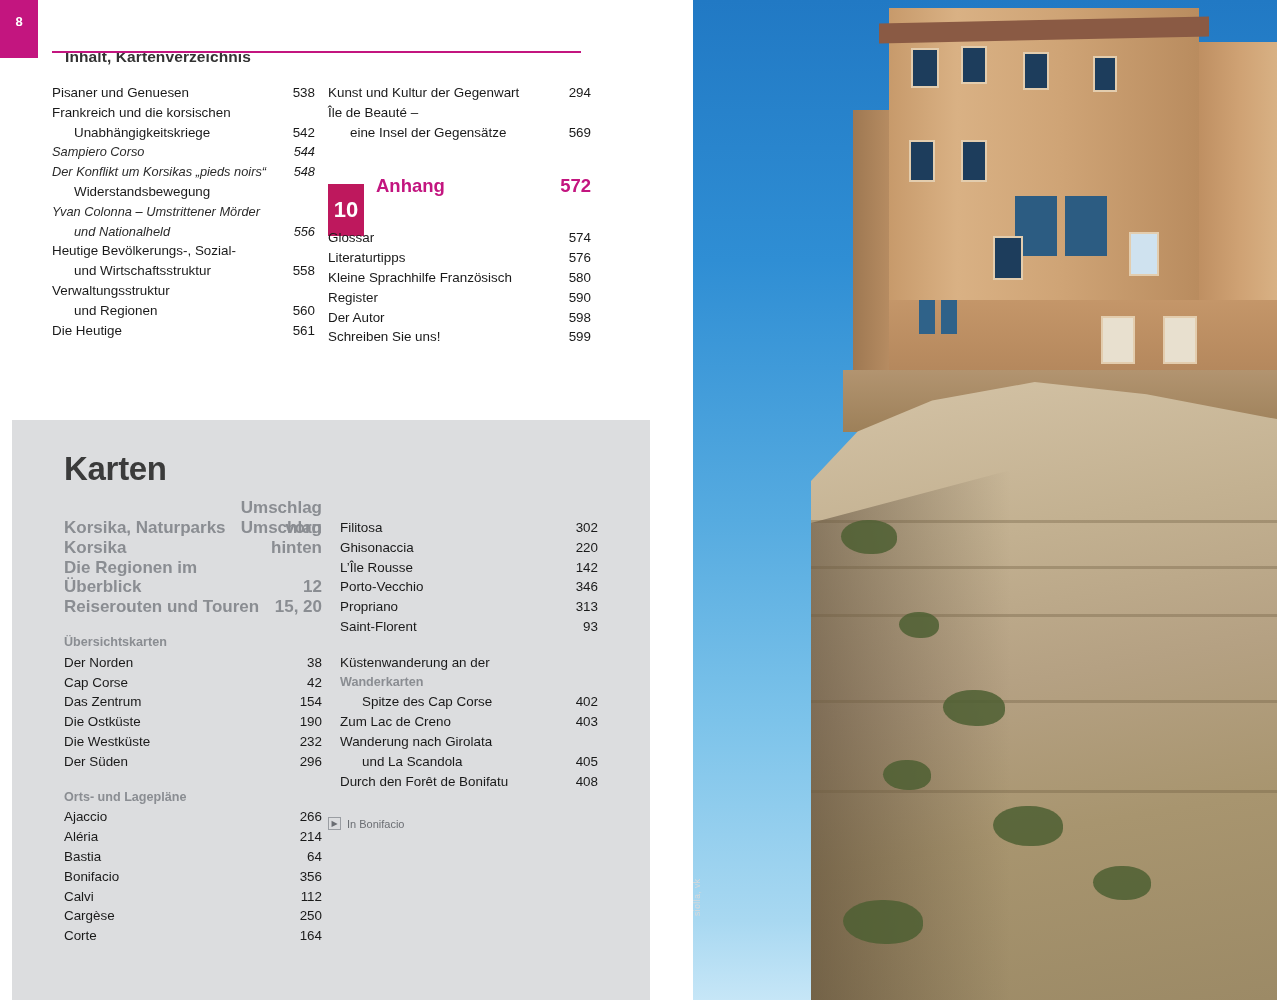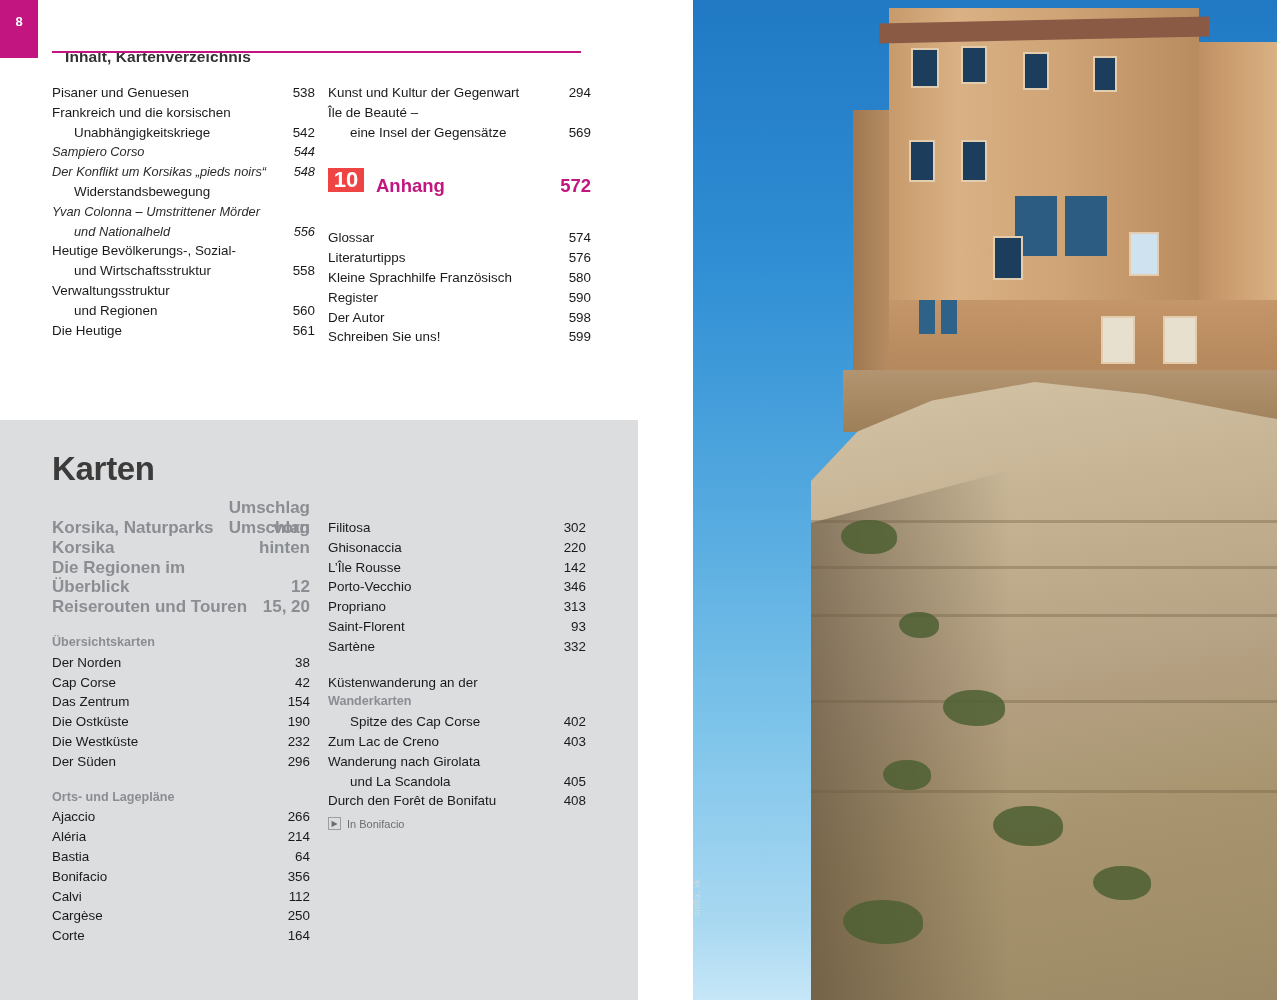"10" .chap-num { background: #ef4444 -> #be185d; height: 24px -> 52px; top: 0 -> 16px }
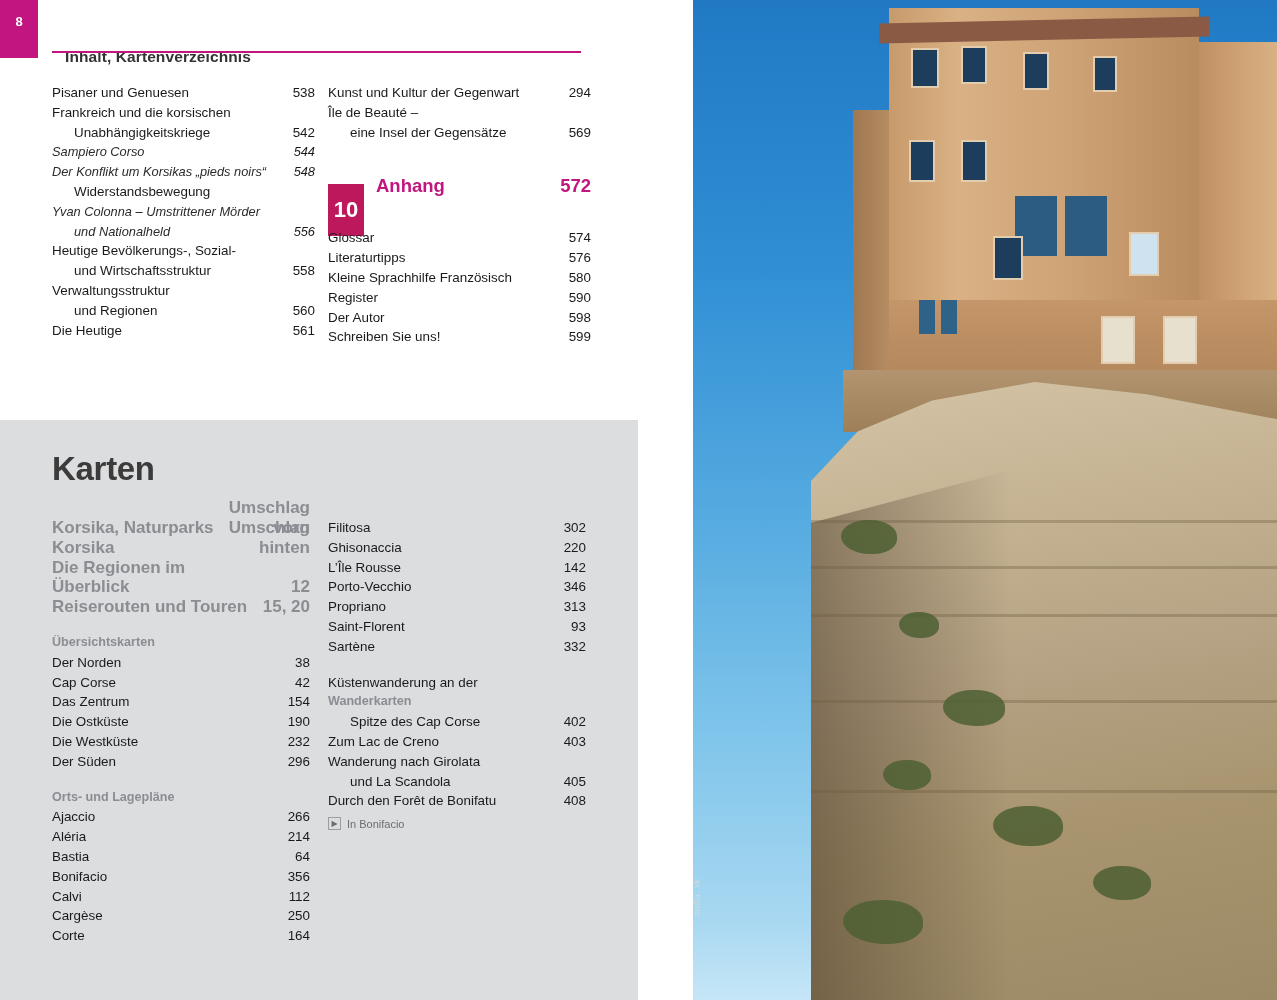"Karten" .karten-panel { left: 0 -> 12px }
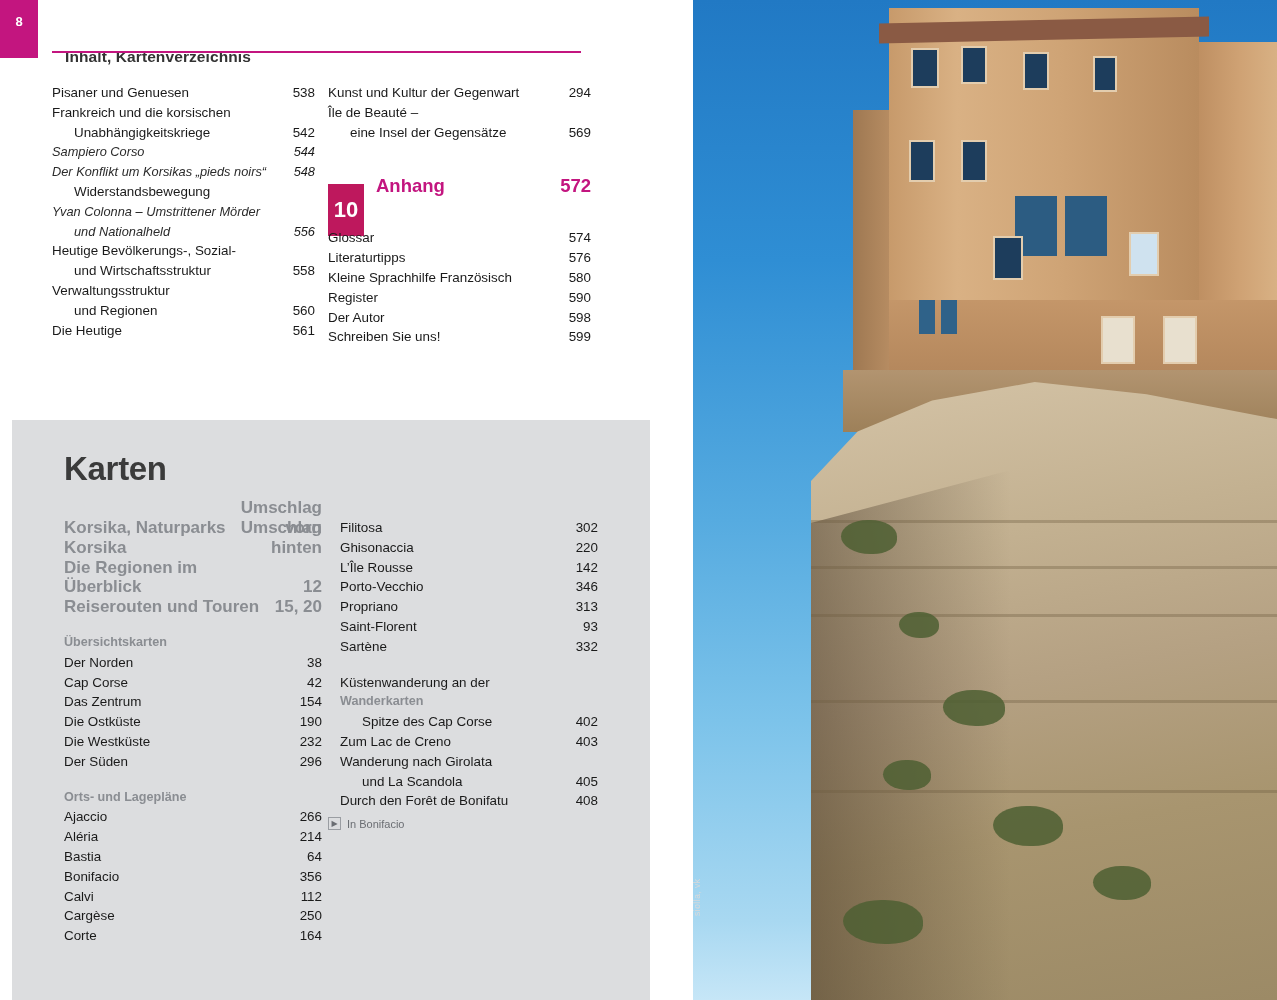"Sartène" div.krow { html: <div> <span>Sartène</span> <span>332</span> </div> -> none }
